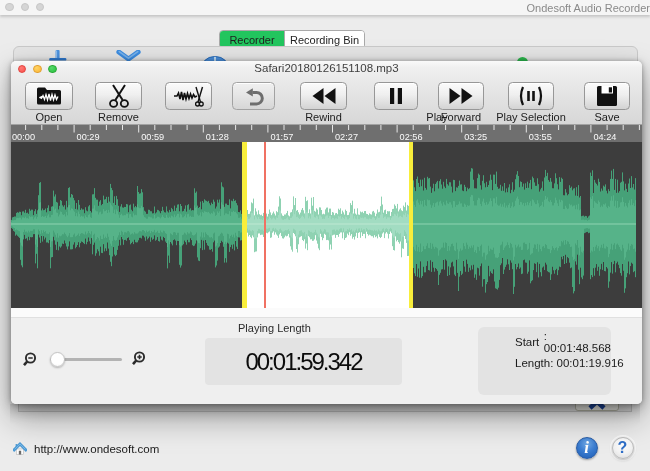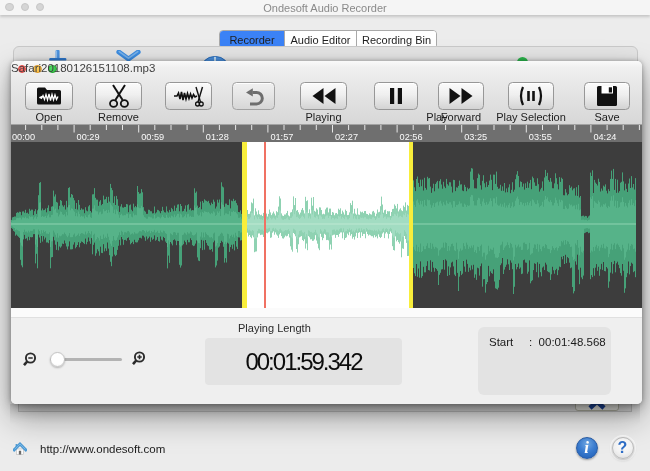"Ondesoft Audio Recorder" .o-title { text-align: center -> right }
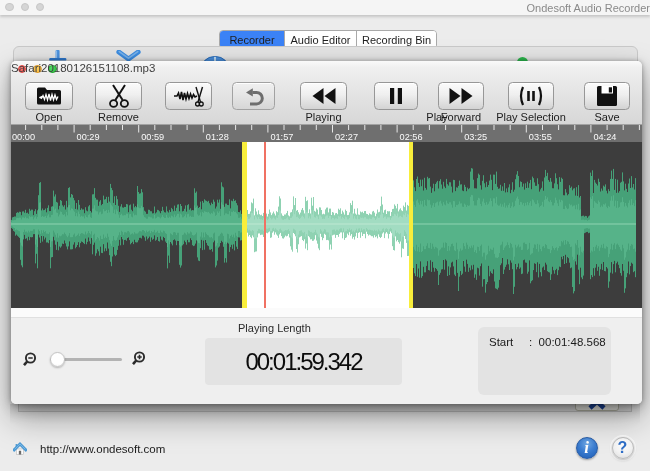"Recorder" .tab.sel { background: #3b82f6 -> #22c55e }
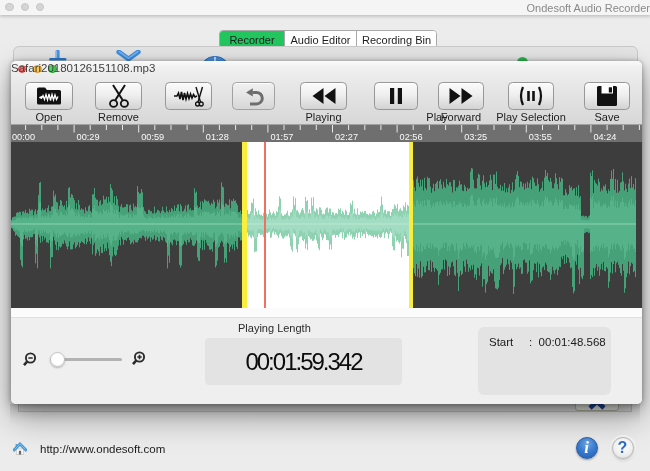"Audio Editor" div.tab { html: <div>Audio Editor</div> -> none }
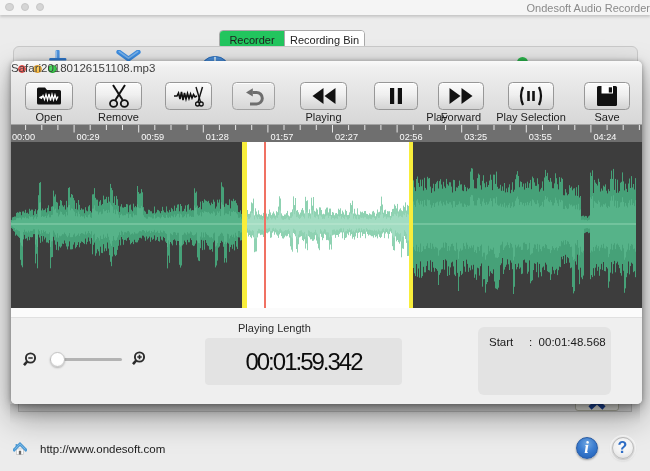"Safari20180126151108.mp3" .w-title { text-align: none -> center }
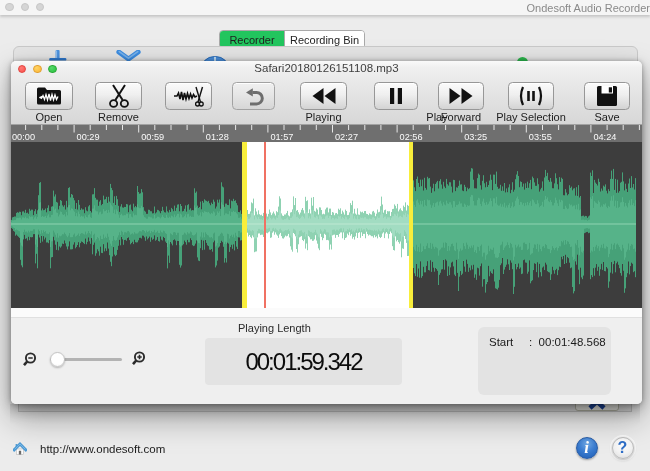"Playing" div.tlabel { text: Playing -> Rewind }
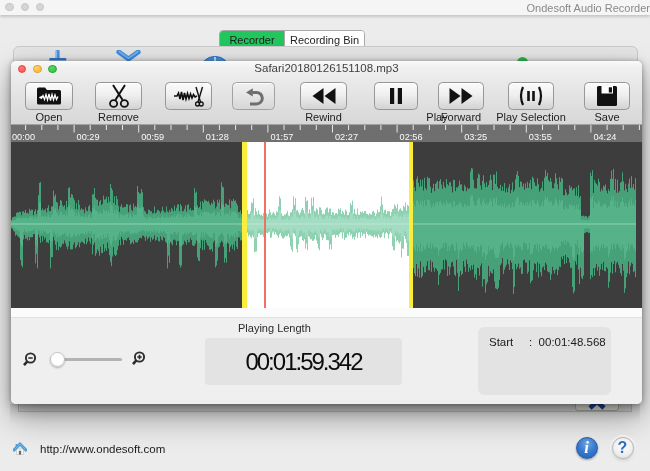"Start" .selbox .lab { margin-left: none -> 26px }
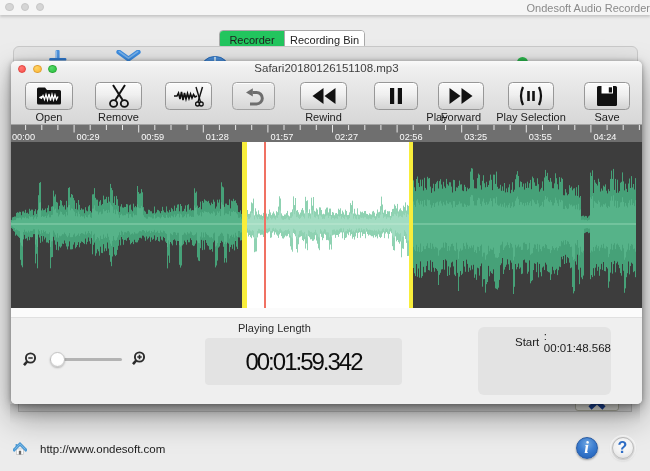"Length" div.row { html: none -> <div> <span>Length</span> <span>:&nbsp;00:01:19.916</span> </div> }
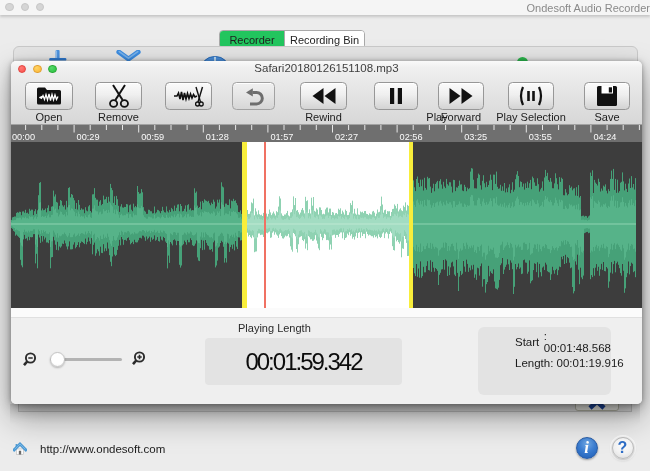"http://www.ondesoft.com" .urltext { margin-left: 13px -> 7px }
